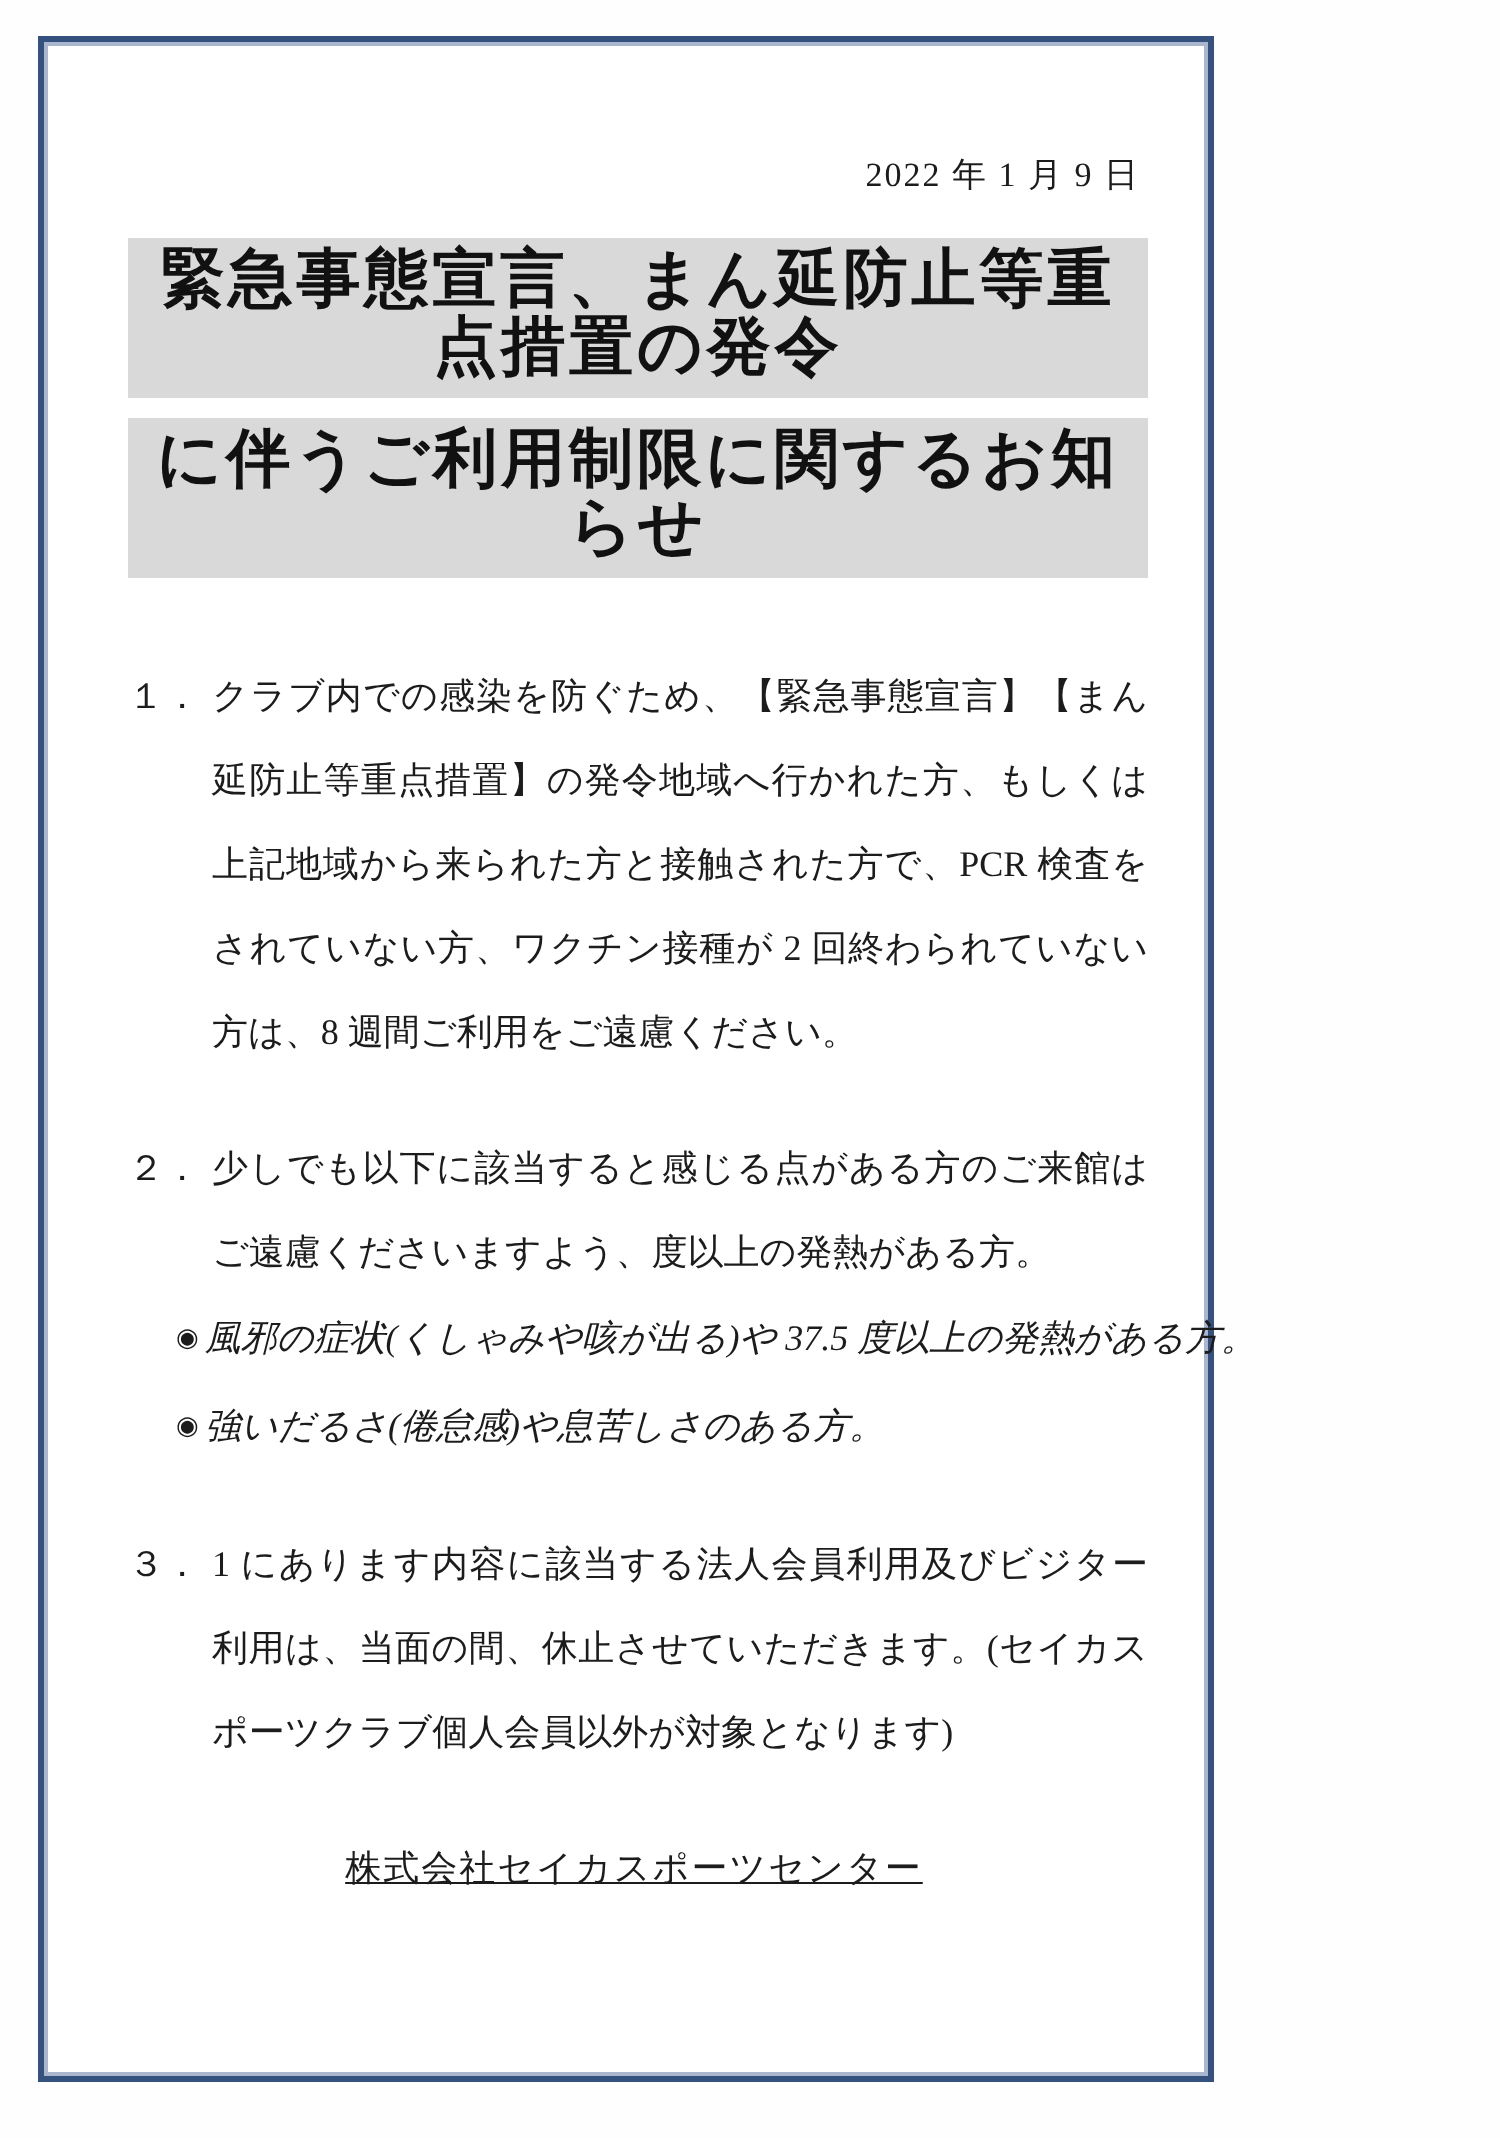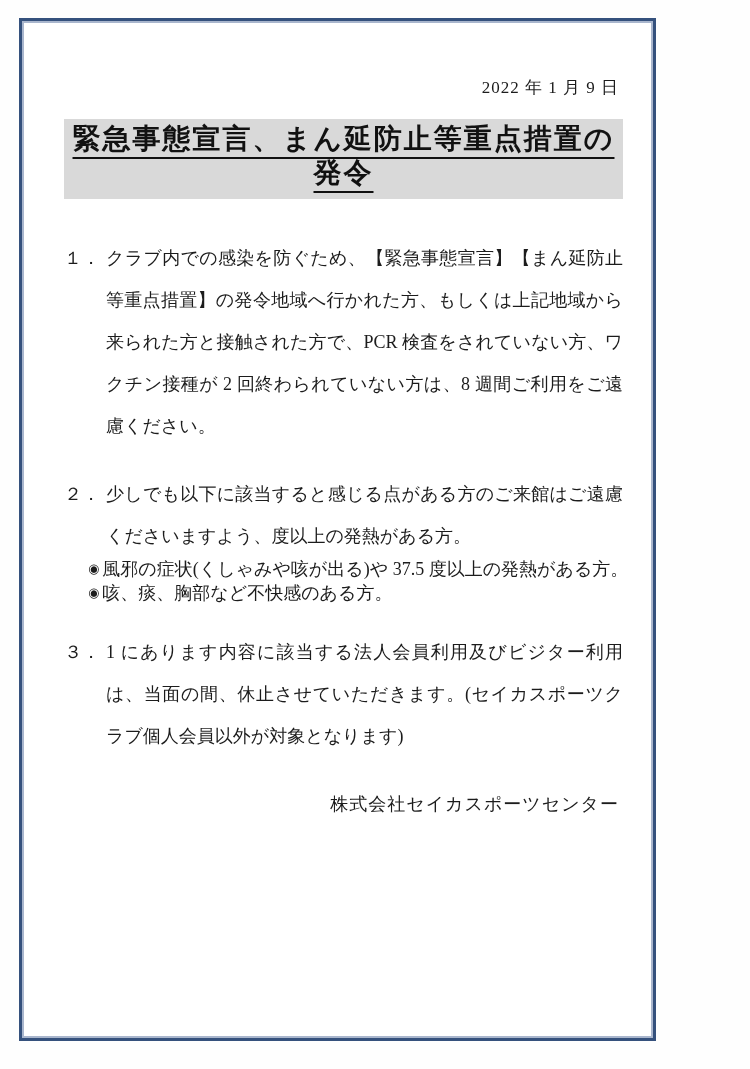"2022 年 1 月 9" .frame { width: 637px -> 588px }
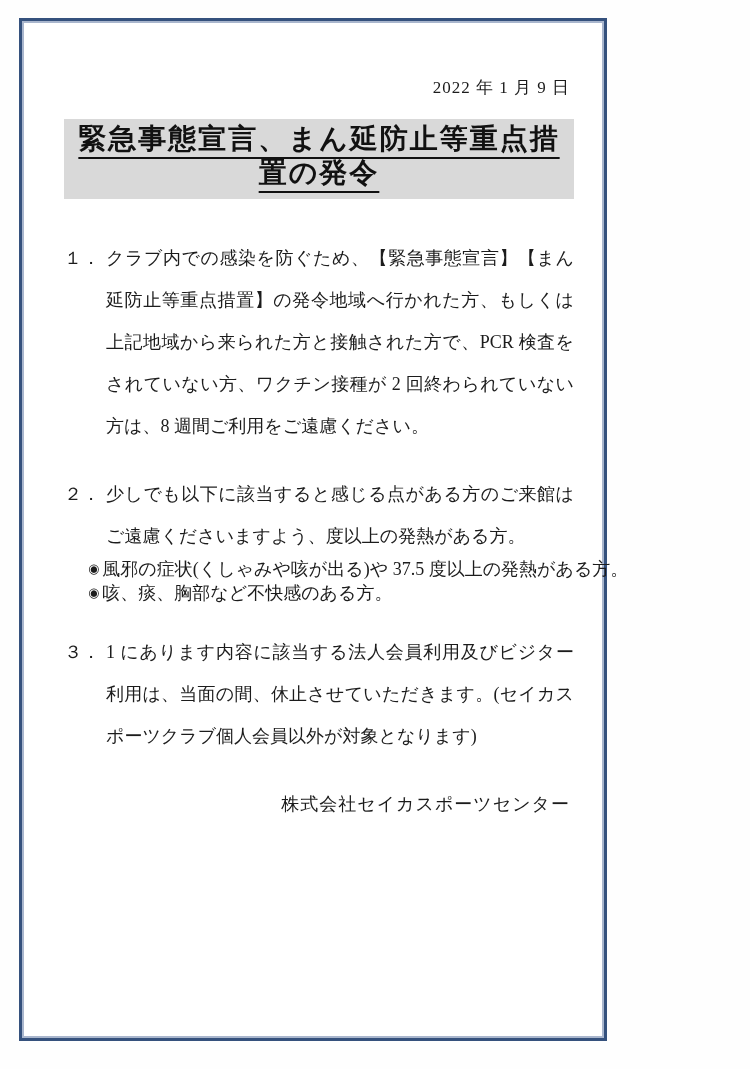"緊急事態宣言、まん延防止等重点措置の発令" .title-highlight { font-size: 28px -> 32px; text-decoration: underline -> none }
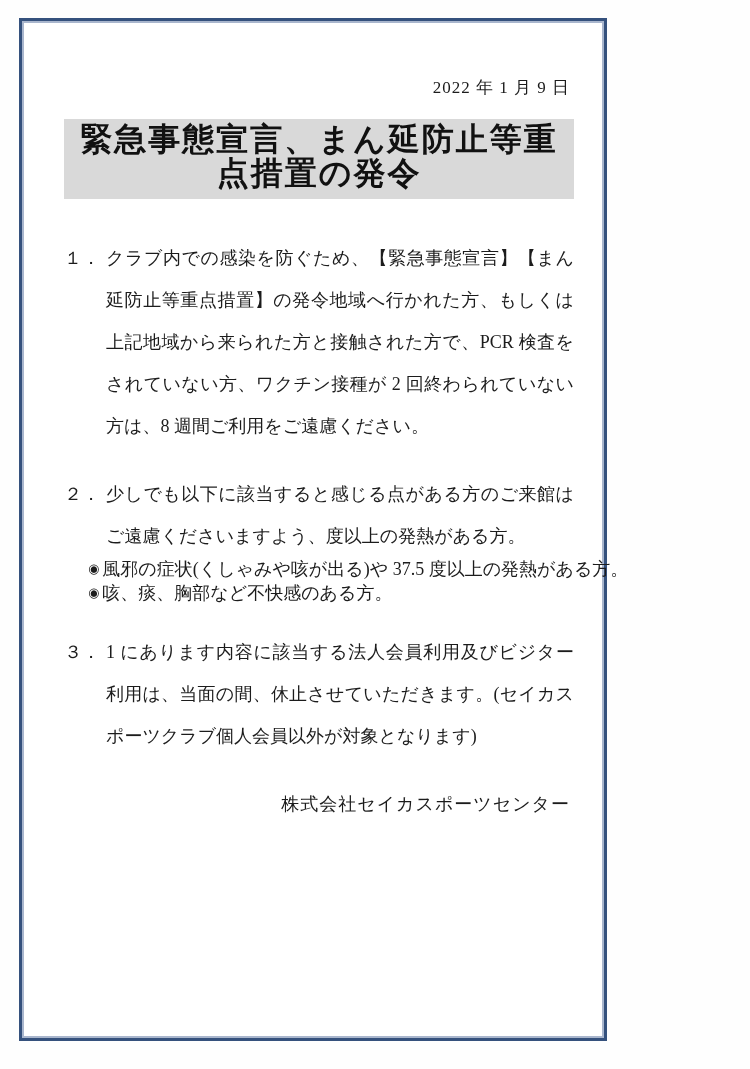"に伴うご利用制限に関するお知らせ" div.title-line { html: none -> <div> <span>に伴うご利用制限に関するお知らせ</span> </div> }
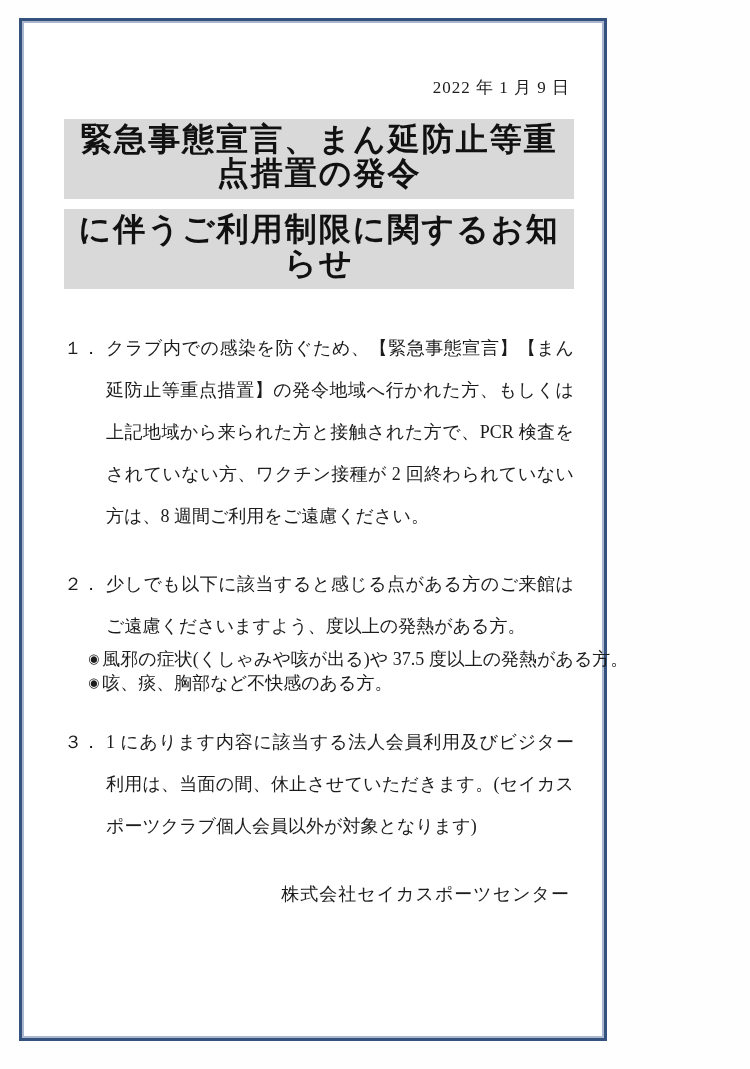"◉ 風邪の症状(くしゃみや咳が出る)や 37.5 度以上の発熱がある方。" .bullet-list { font-style: none -> italic; line-height: 24px -> 44px }
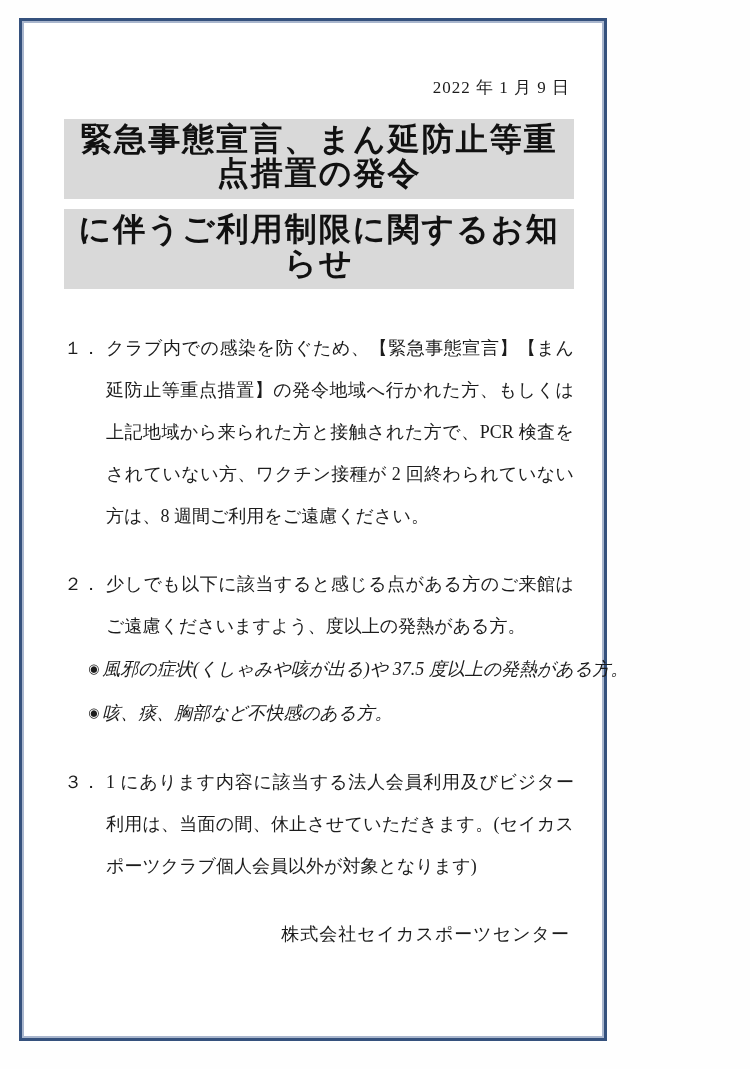"◉ 強いだるさ(倦怠感)や息苦しさのある方。" div.bullet-row { html: none -> <div> <span>◉</span><span>強いだるさ(倦怠感)や息苦しさのある方。</span> </div> }
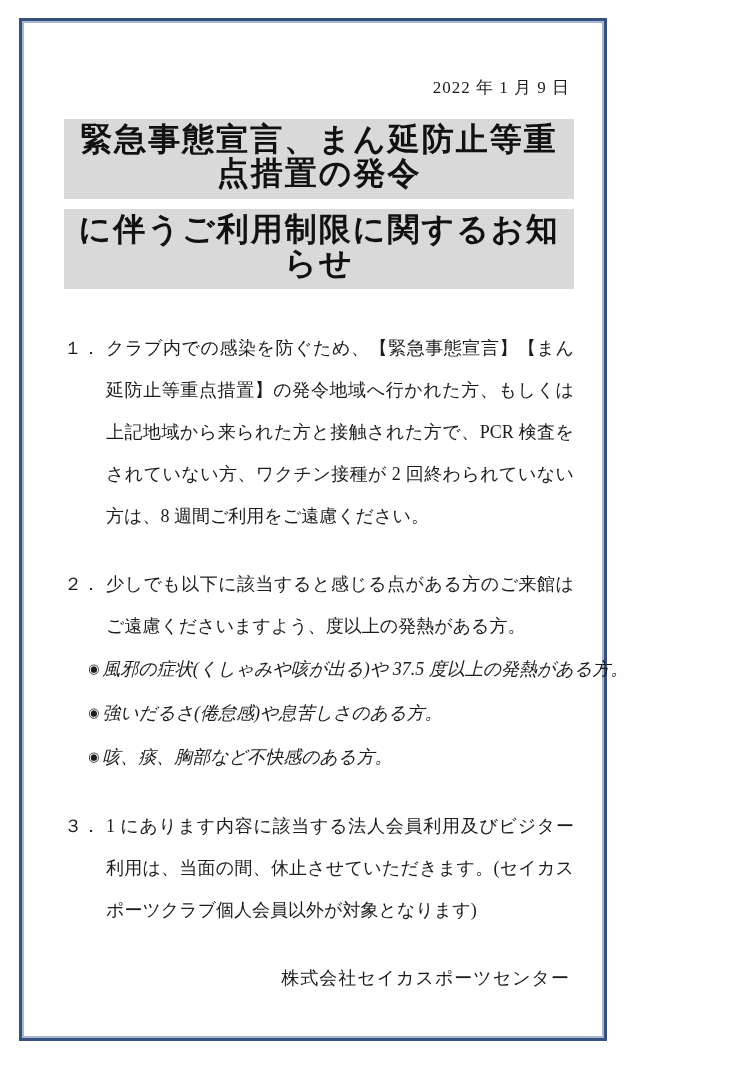"◉ 咳、痰、胸部など不快感のある方。" div.bullet-row { html: <div> <span>◉</span><span>咳、痰、胸部など不快感のある方。</span> </div> -> none }
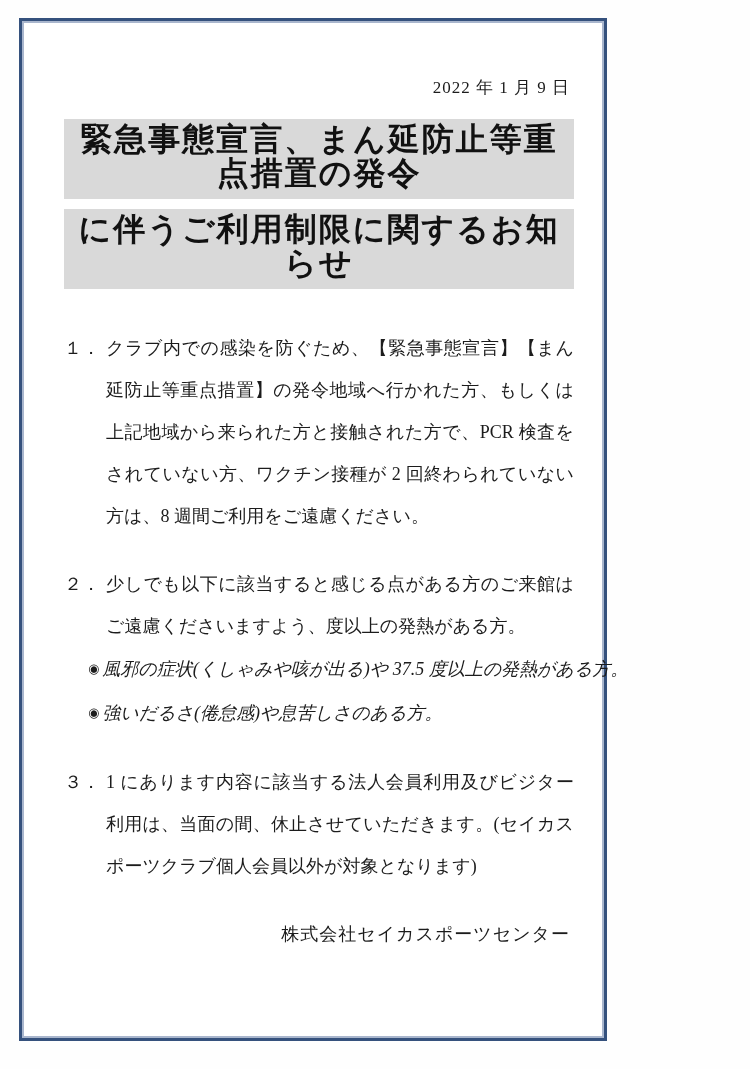"株式会社セイカスポーツセンター" .signature { text-align: right -> center; text-decoration: none -> underline }
